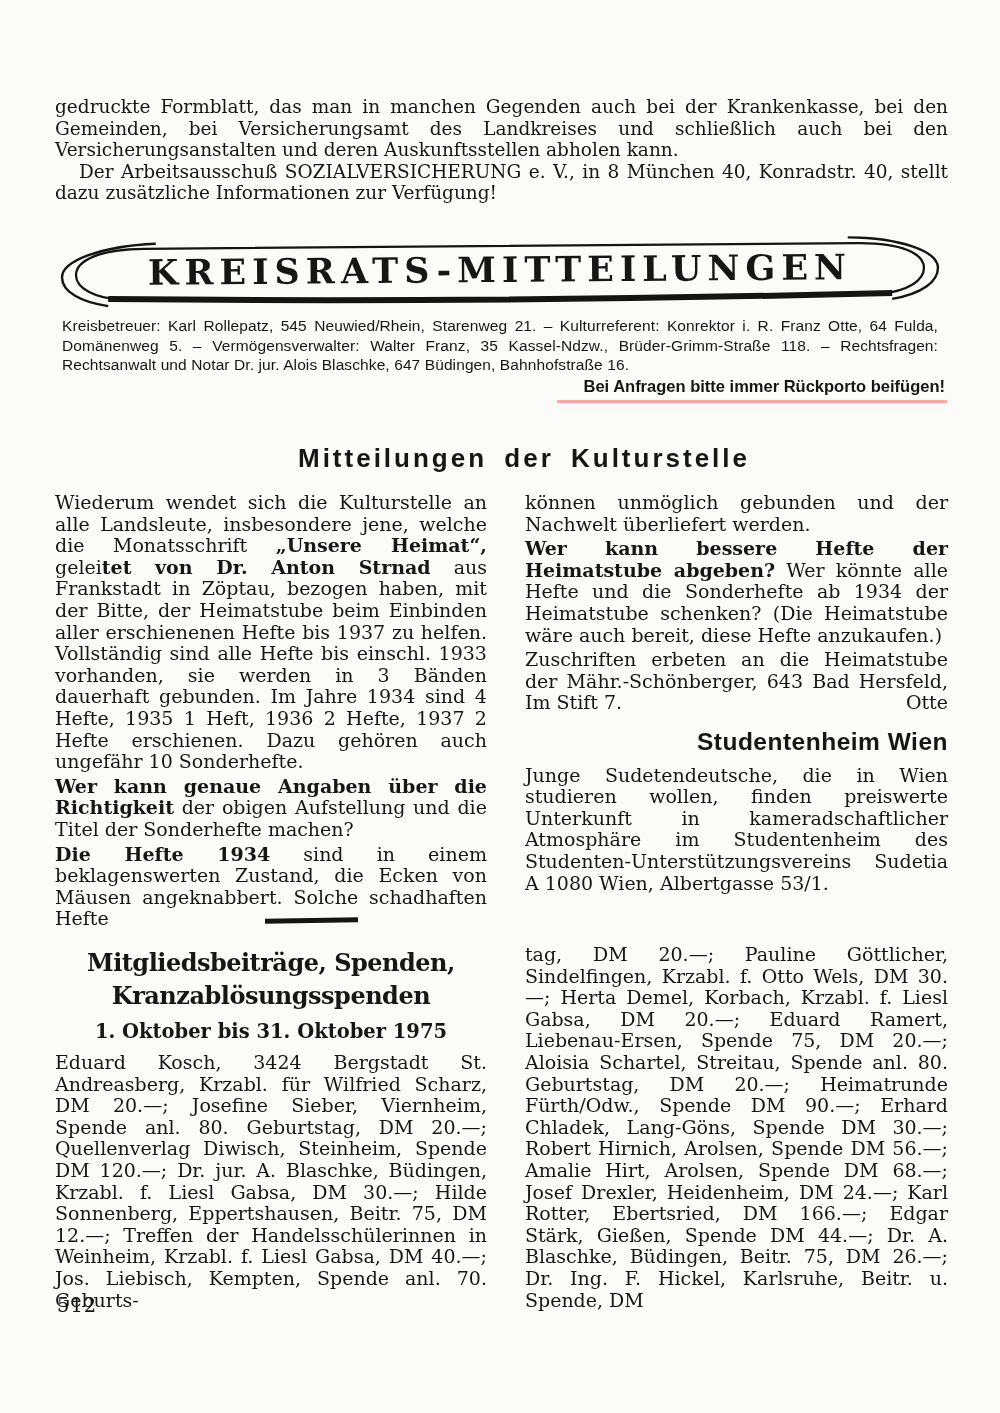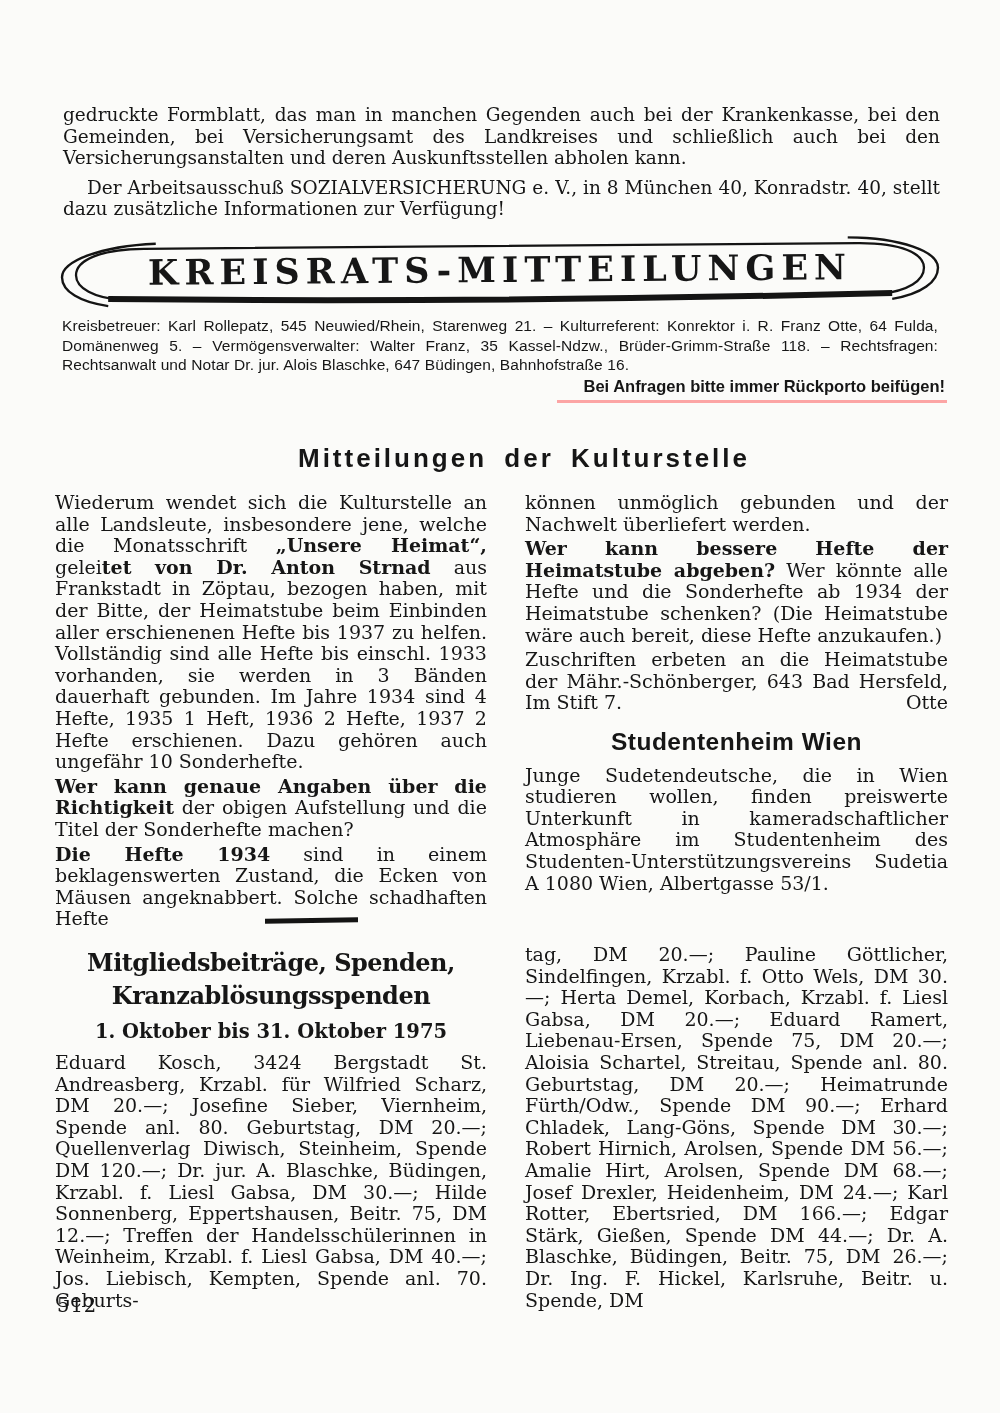"gedruckte Formblatt, das man in" .intro p { margin: 8px -> 0 }
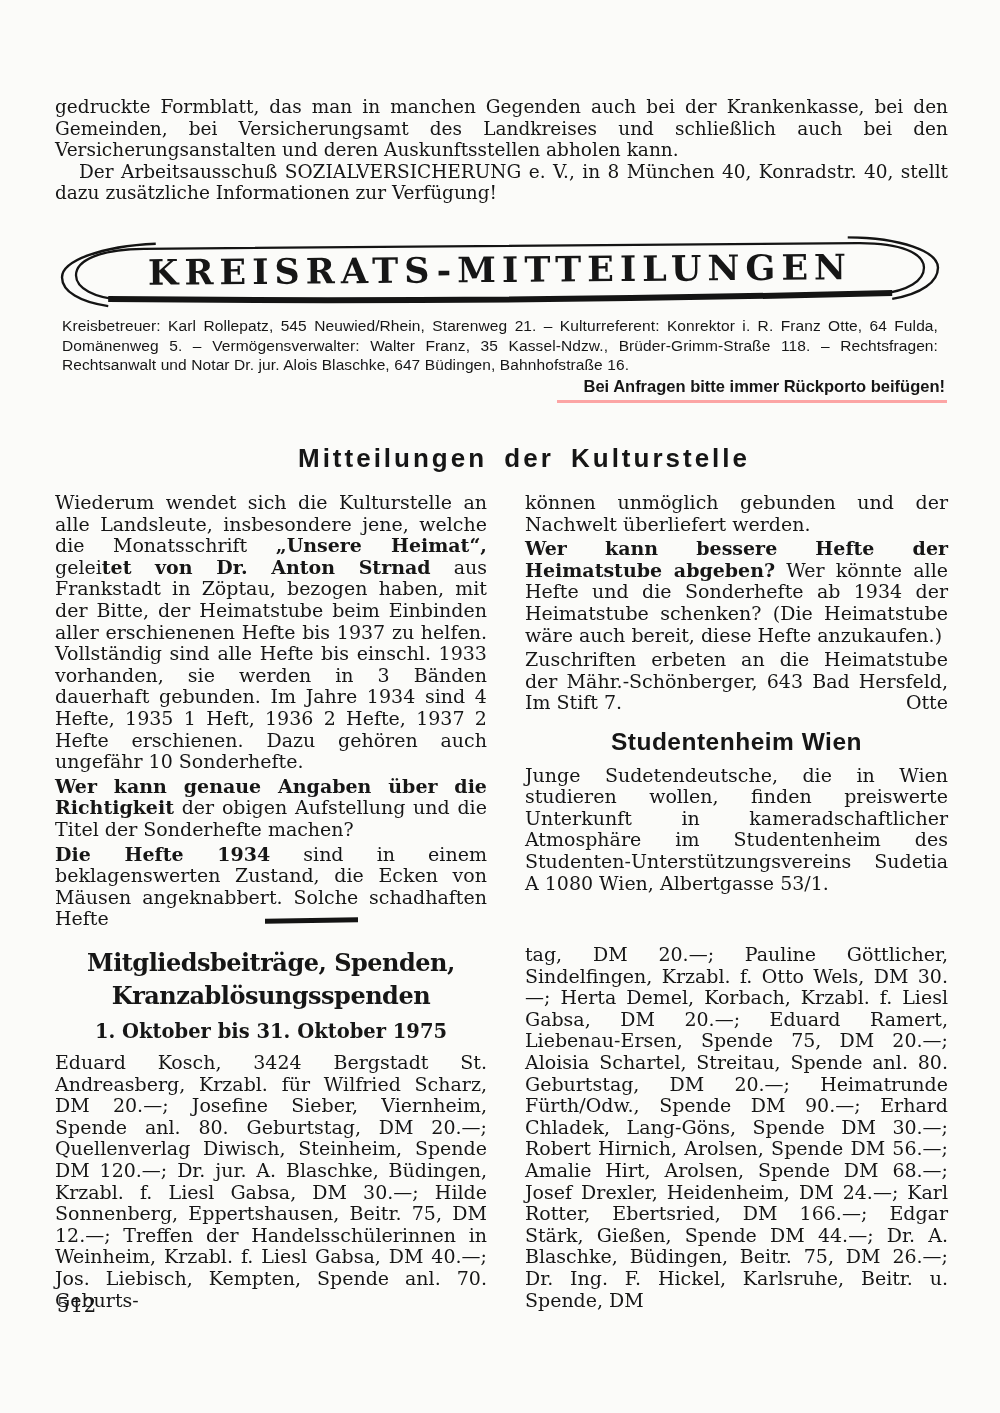"Studentenheim Wien" .h-studenten { text-align: center -> right }
